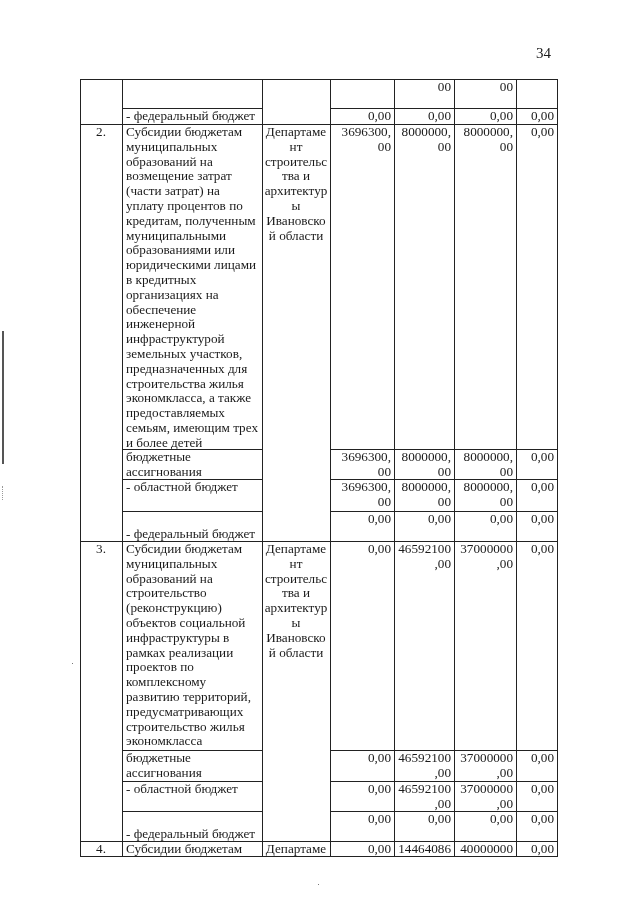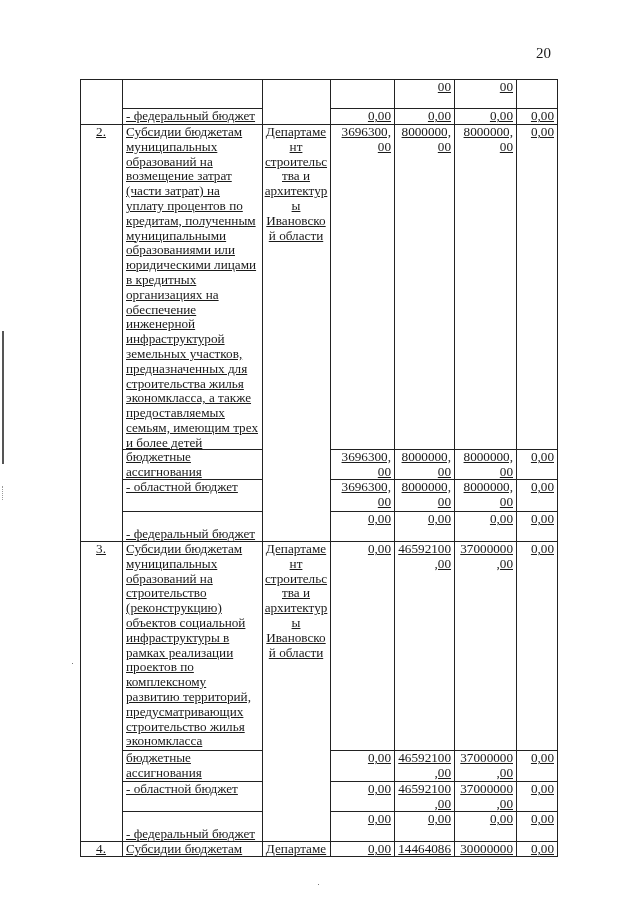"20" div.page-num { text: 20 -> 34 }
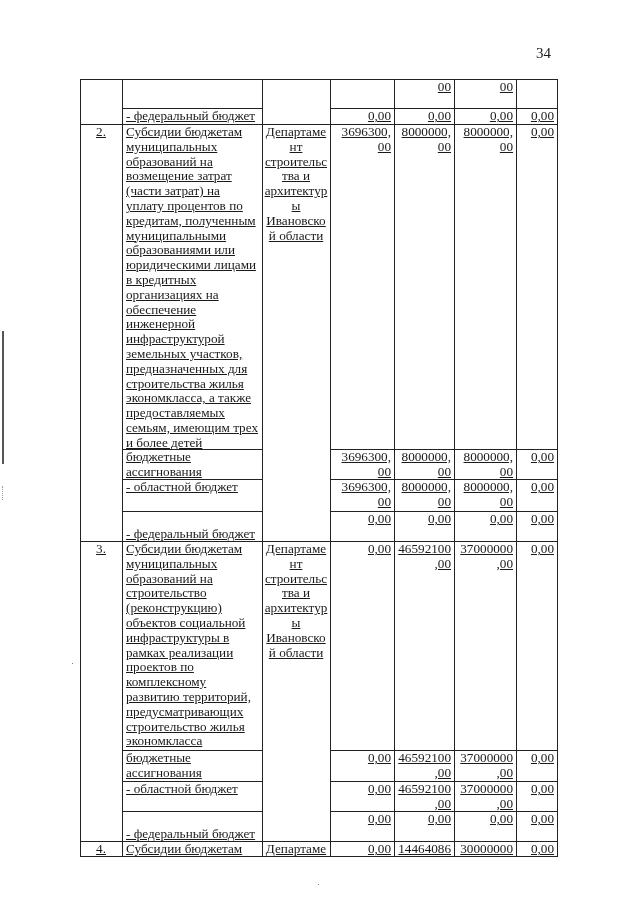"00" .cell { text-decoration: underline -> none }
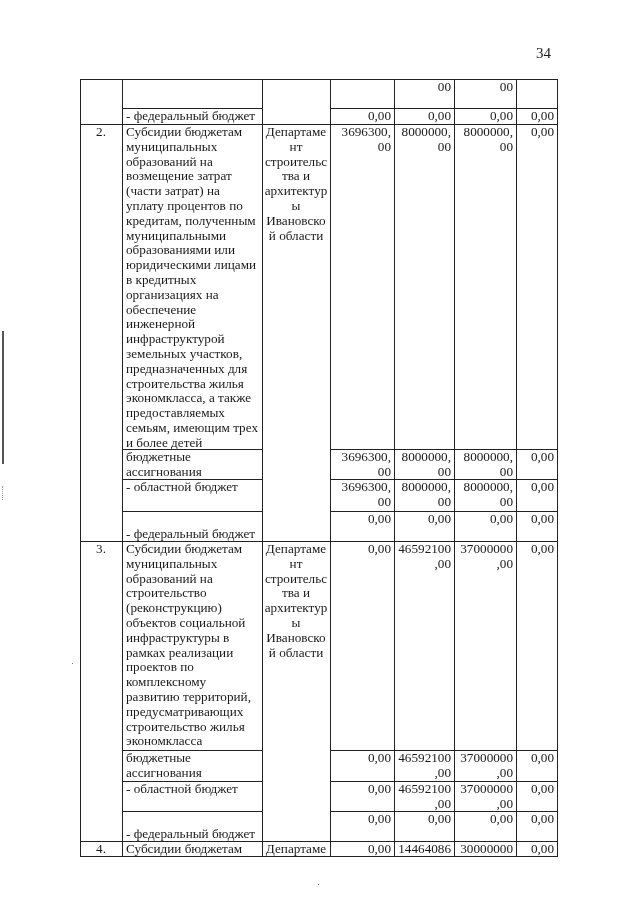"30000000" div.cell { text: 30000000 -> 40000000 }
